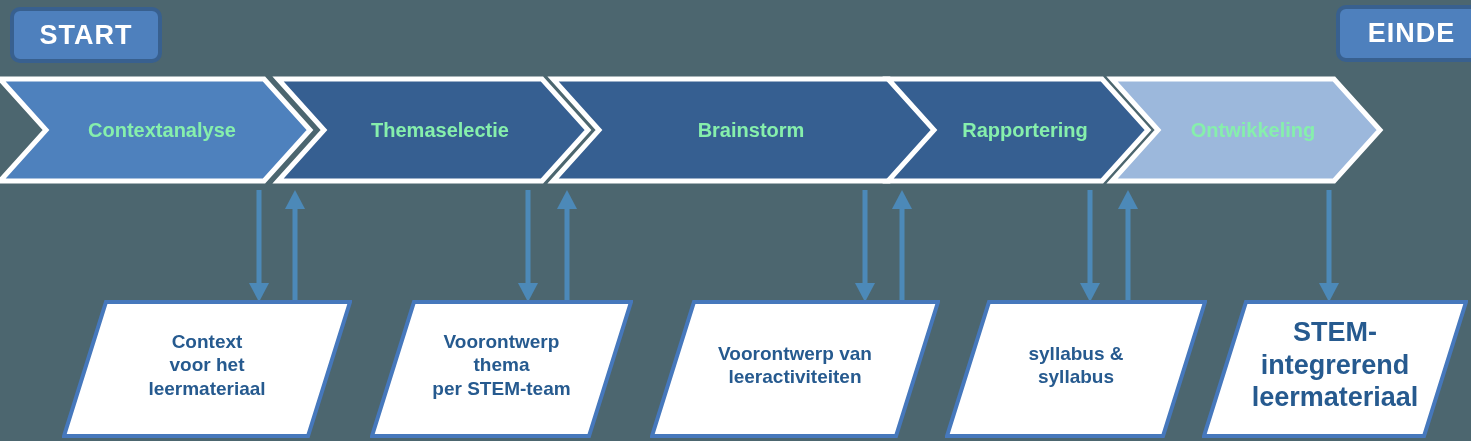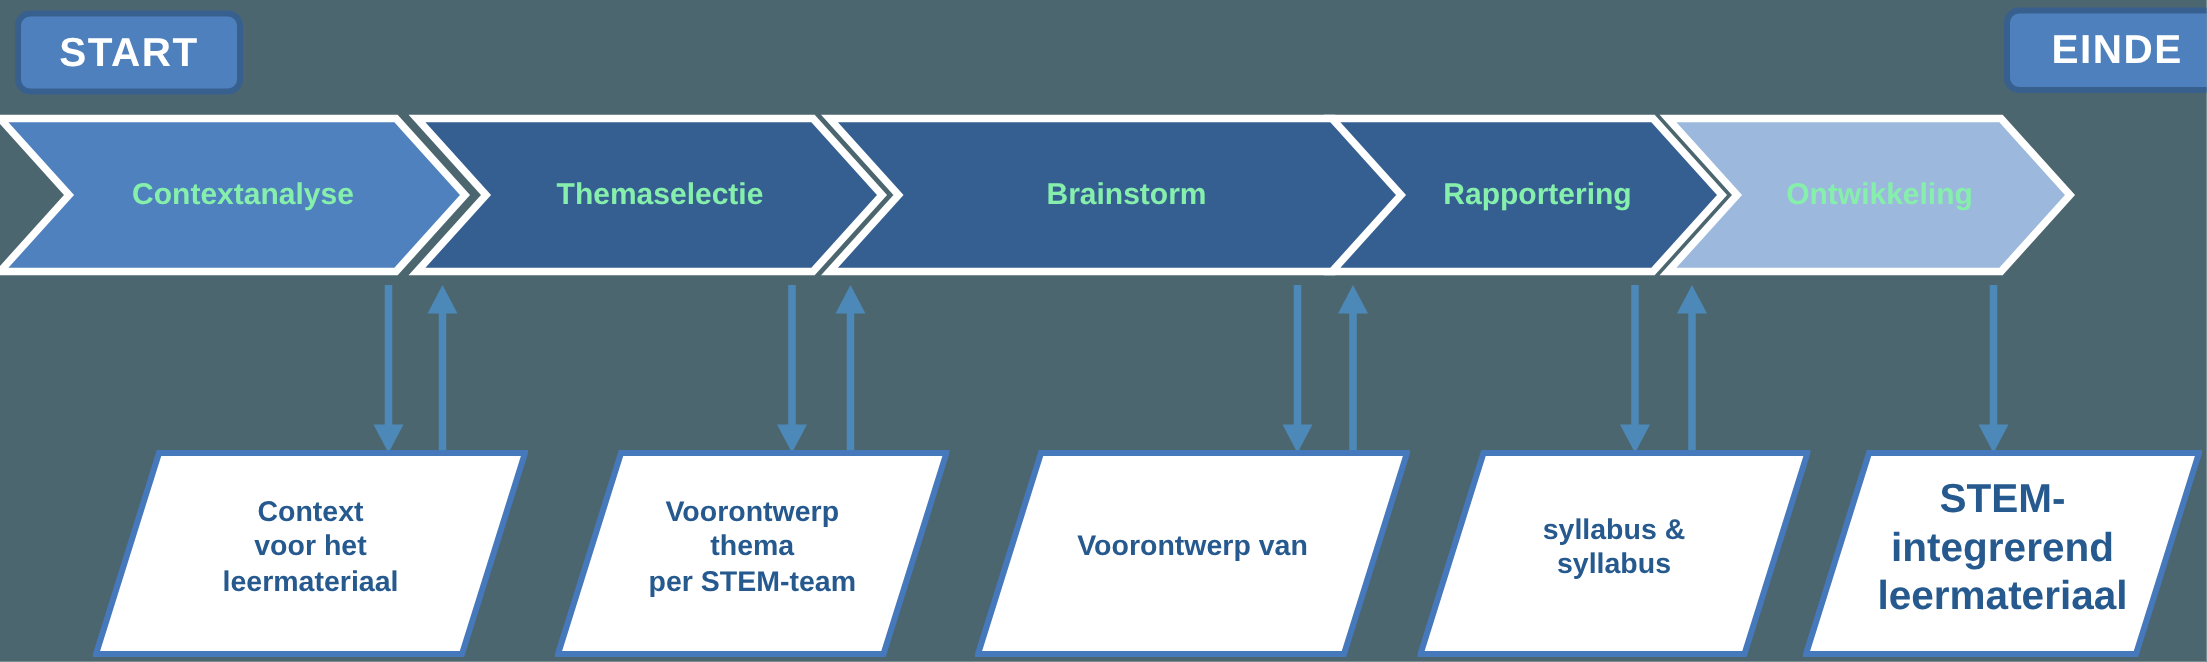"leeractiviteiten" span { html: none -> <span>leeractiviteiten</span> }
